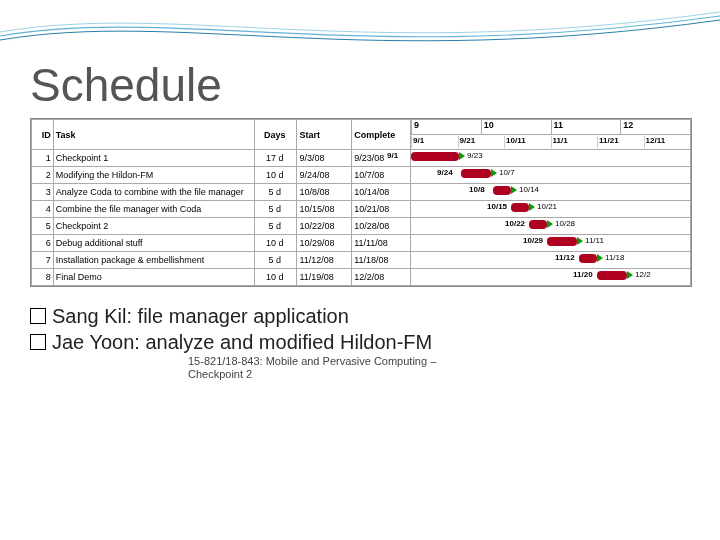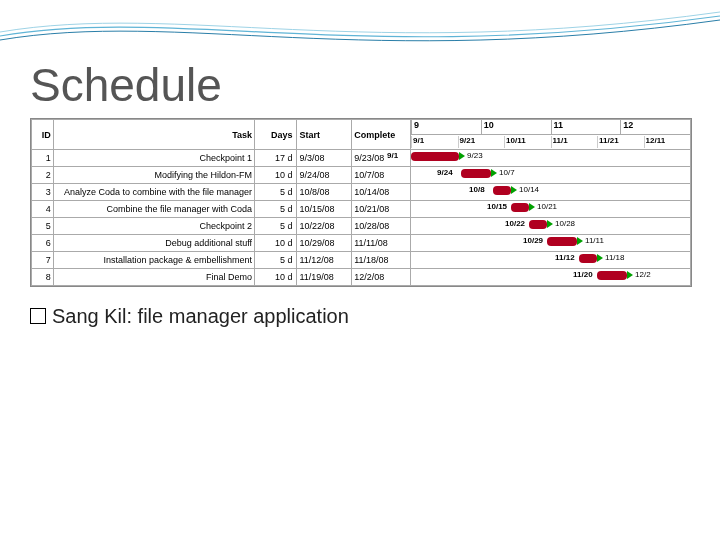"Task" .gantt .task { text-align: right -> none }
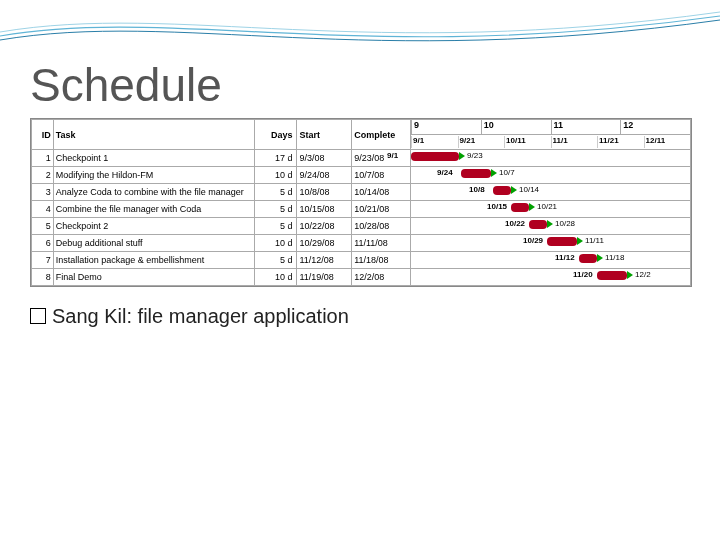"Days" .gantt .days { text-align: right -> center }
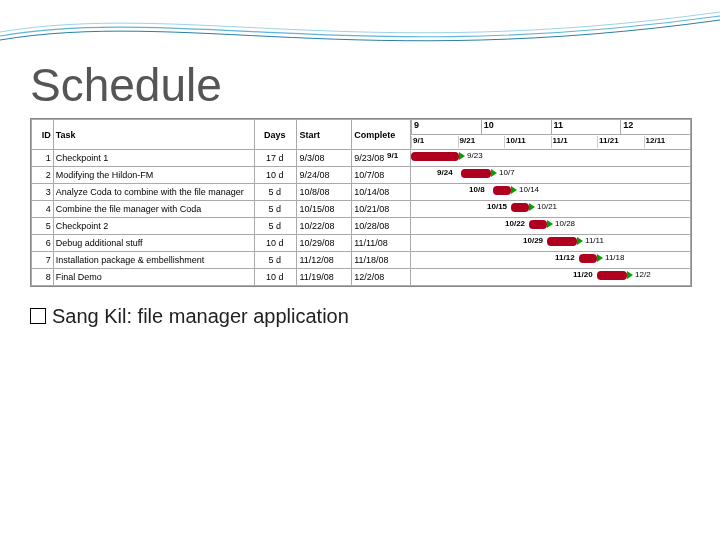"Jae Yoon: analyze and modified" div.bullet { html: none -> <div> <span></span><span>Jae Yoon: analyze and modified Hildon-FM</span> </div> }
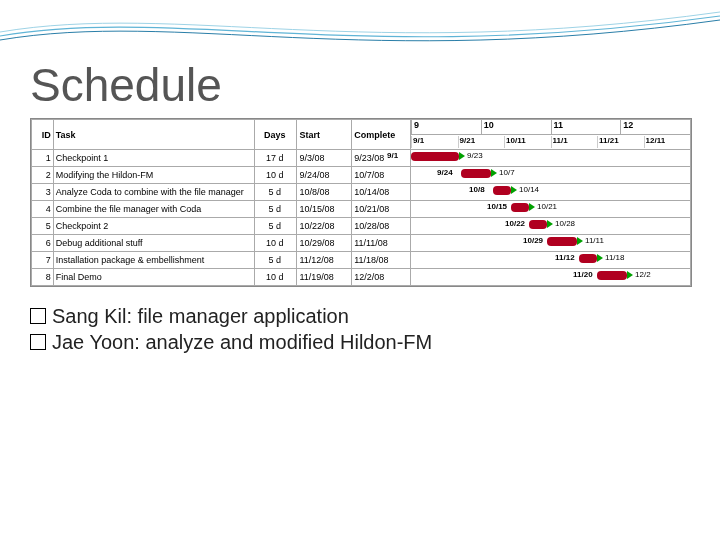"15-821/18-843: Mobile and Pervasive" div.footer { html: none -> <div> <span>15-821/18-843: Mobile and Pervasive Computing –</span><br> <span>Checkpoint 2</span> </div> }
